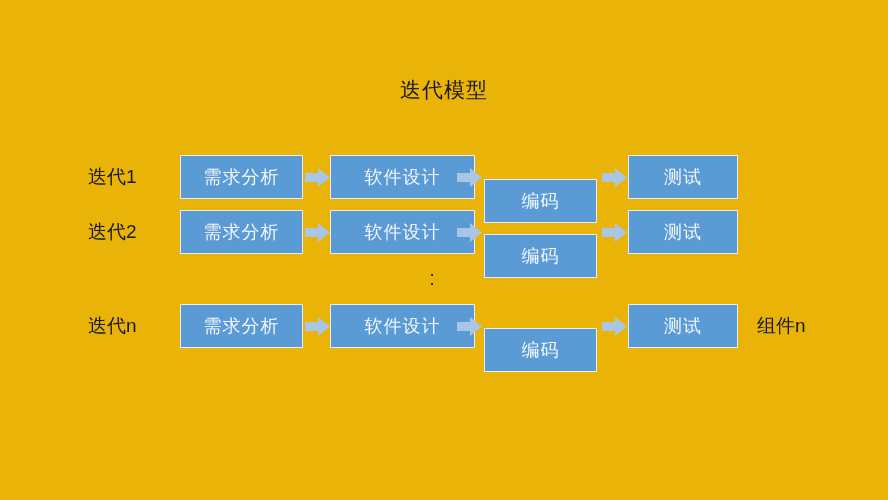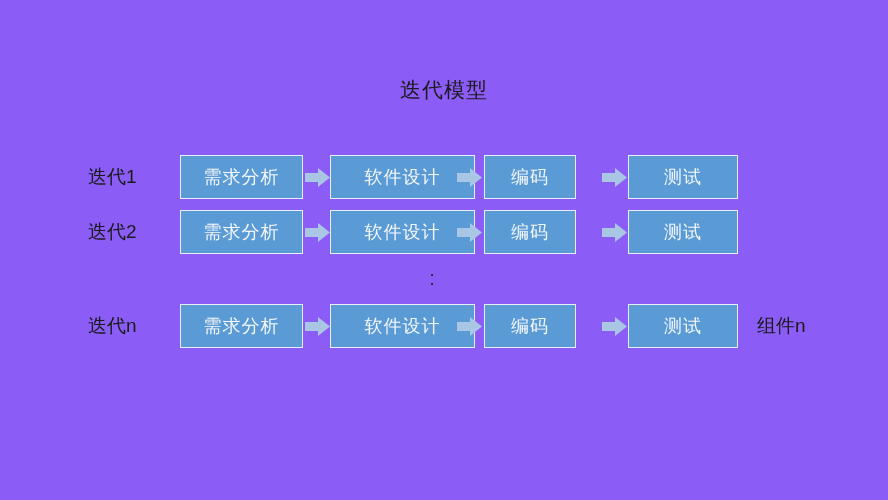"迭代模型" .slide { background: #8b5cf6 -> #eab308 }
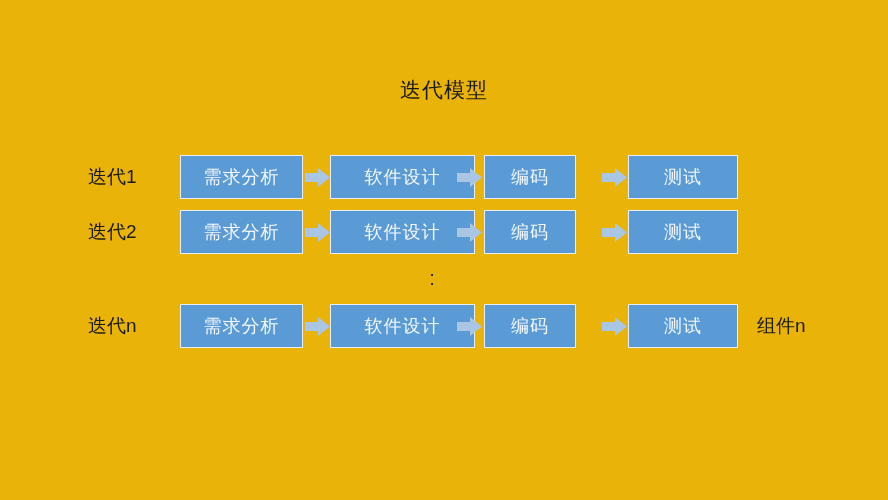"编码" .stage.c2 { margin-top: none -> 24px; width: 92px -> 113px }
